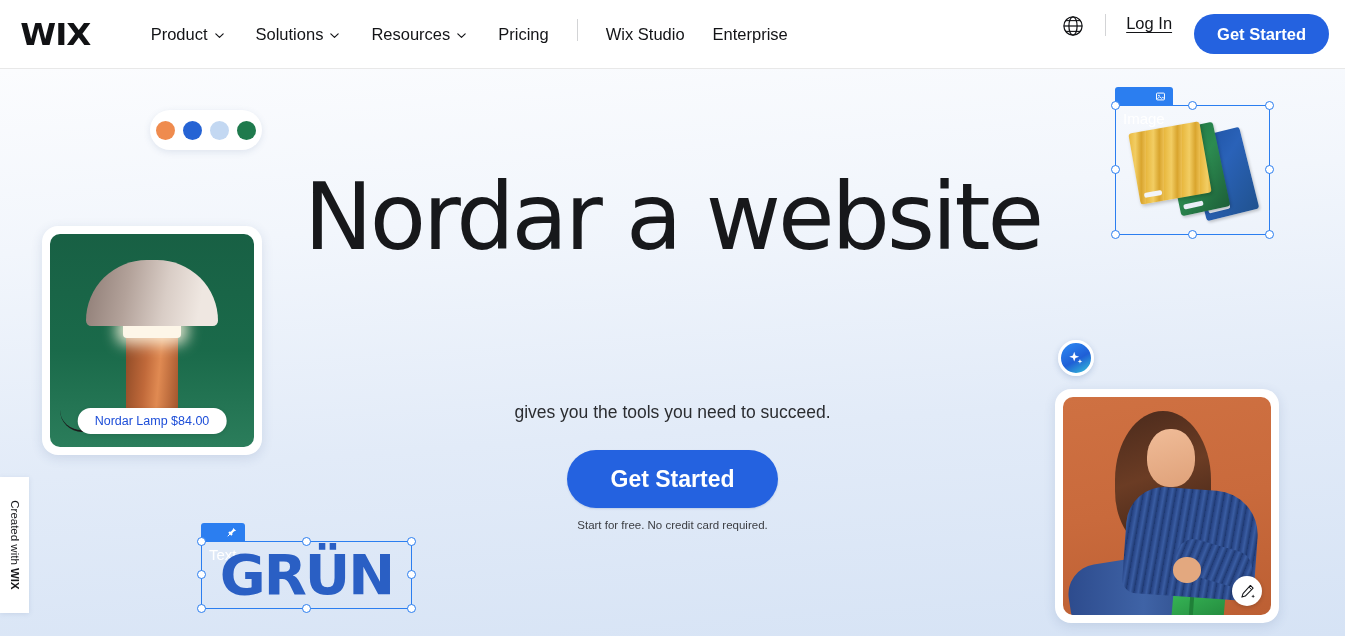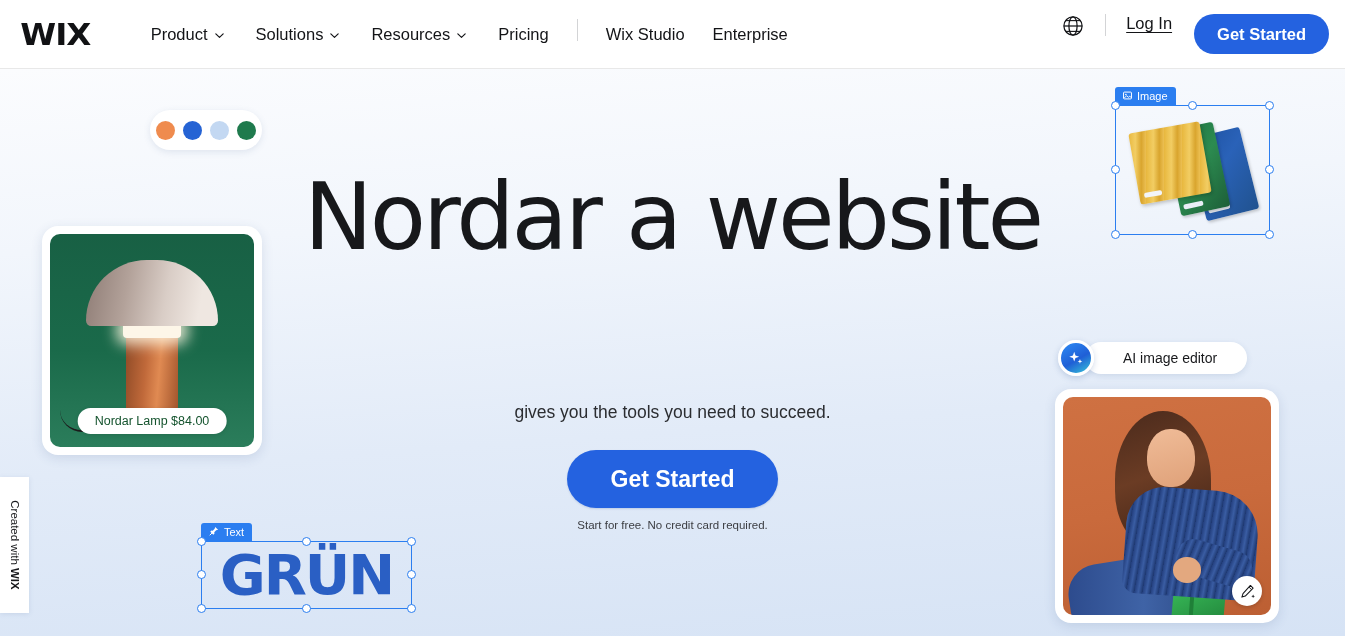"Image" .sel-label { flex-direction: none -> column; font-size: 11px -> 15px }
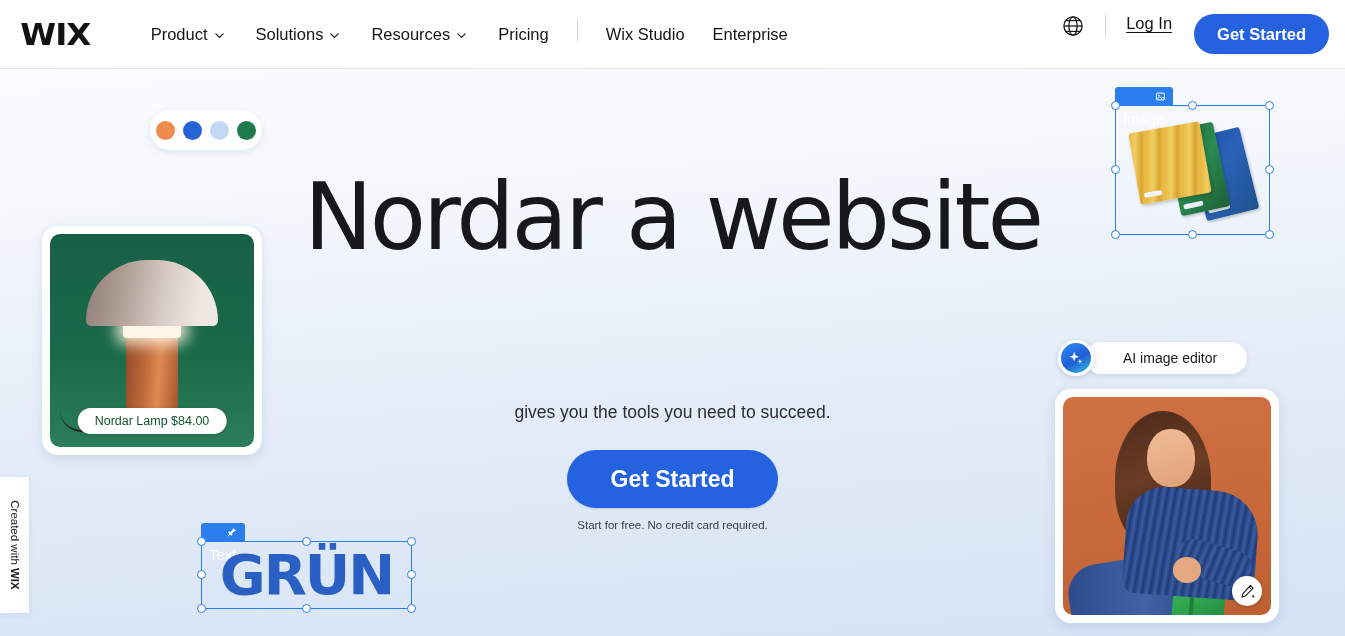"AI image editor" div.ai-pill { html: <div>AI image editor</div> -> none }
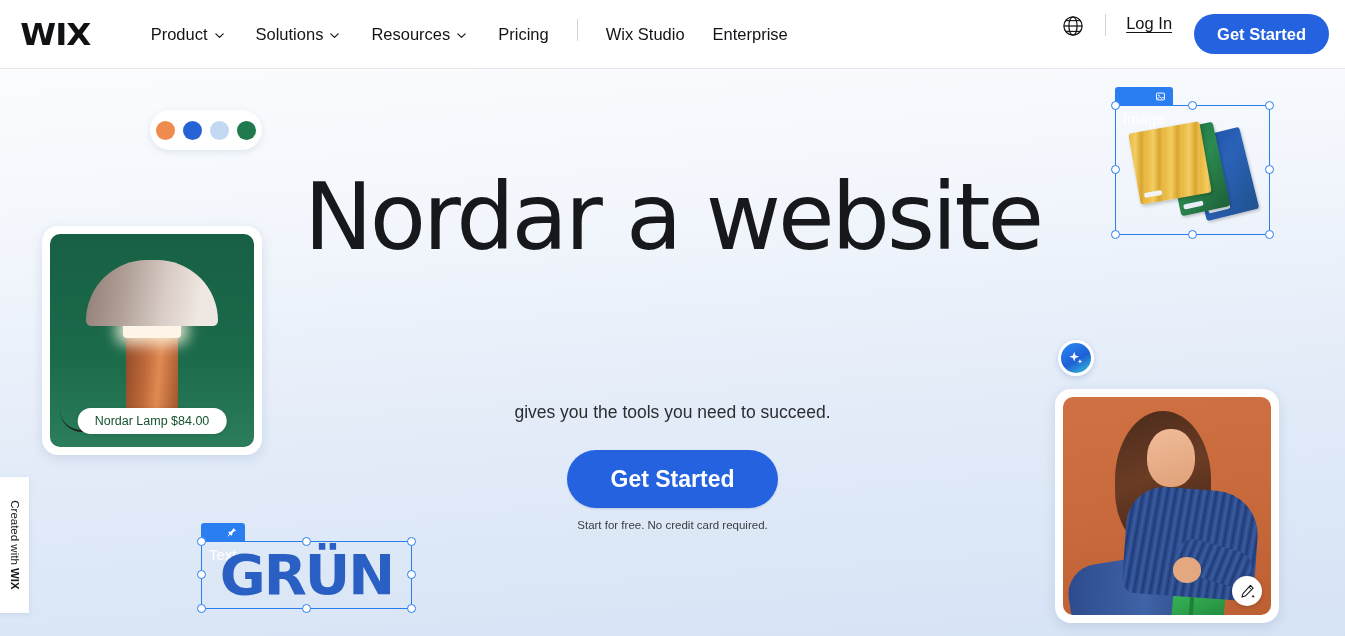"Nordar Lamp $84.00" .price-pill { color: #14532d -> #1d4ed8 }
